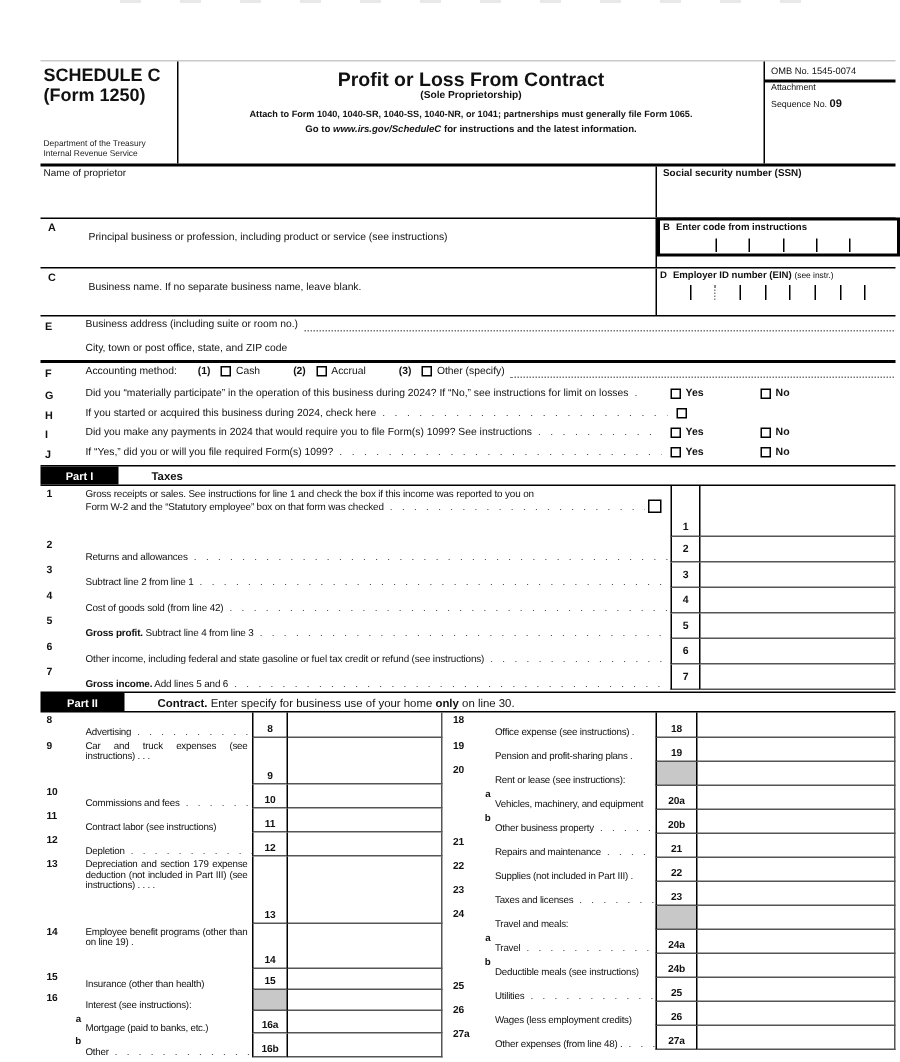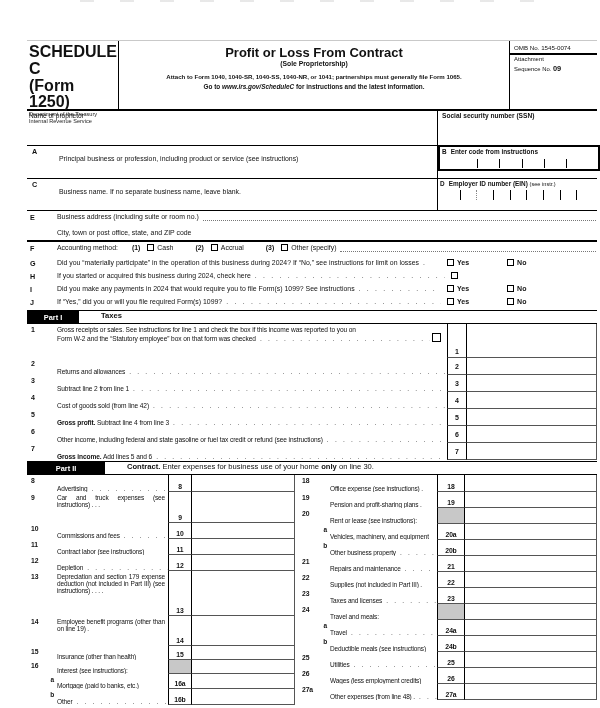"SCHEDULE C" .sched { font-size: 16px -> 12px }
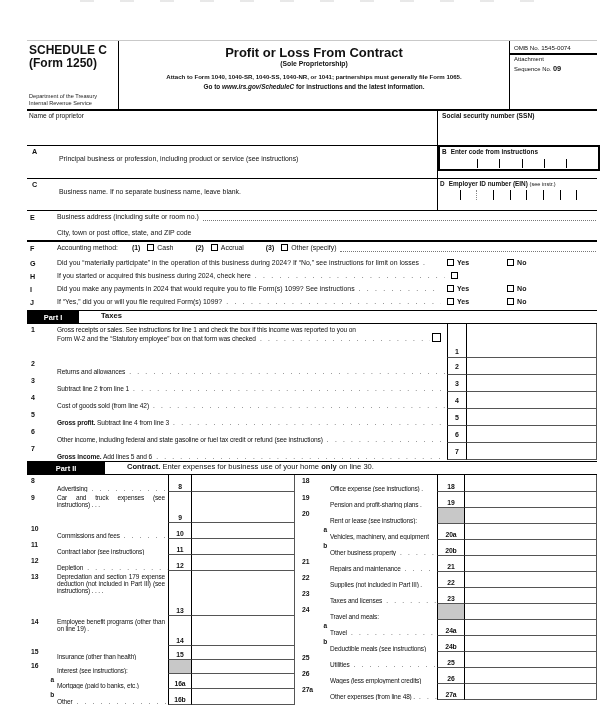"Part I" .partbar { align-items: flex-start -> center }
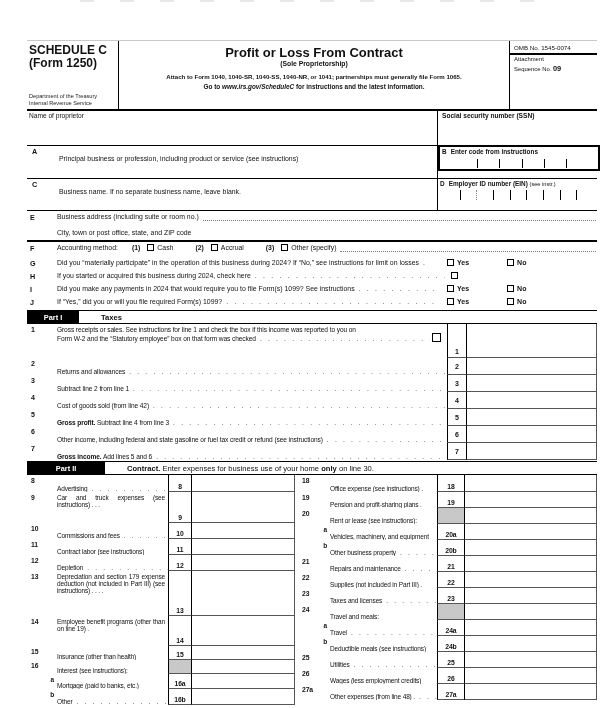"Part II" div.partlab { width: 78px -> 56px }
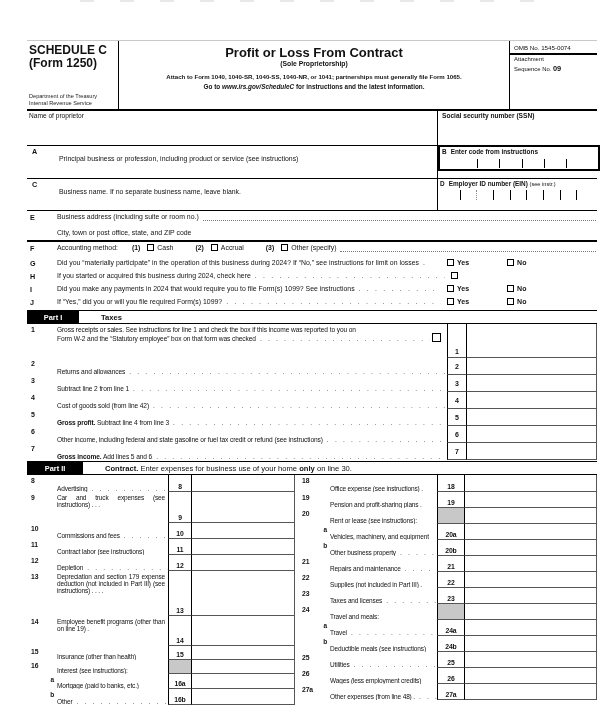"Enter expenses for business use" span.reg { text: expenses -> specify }
